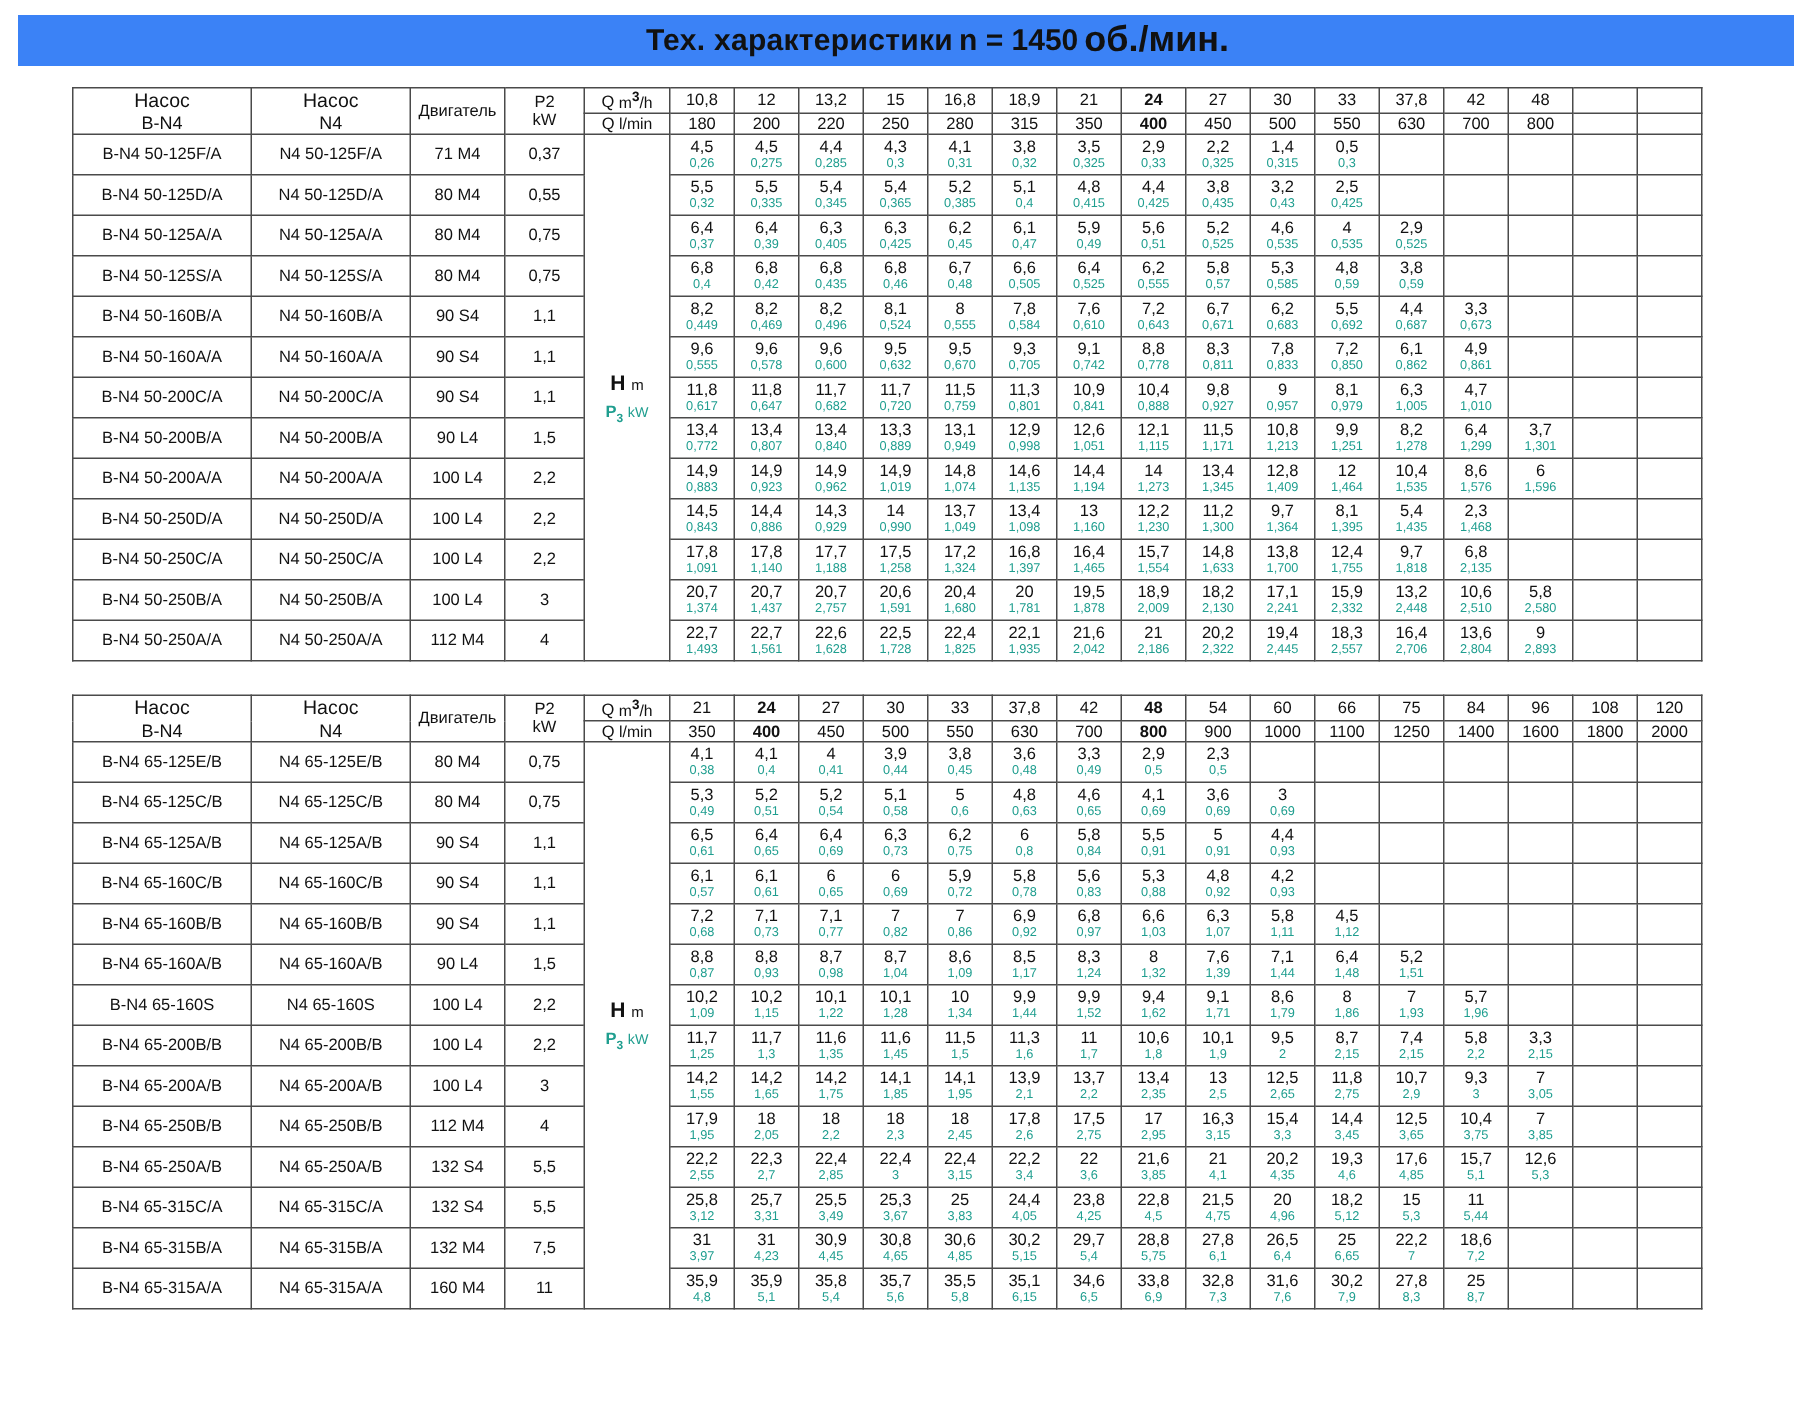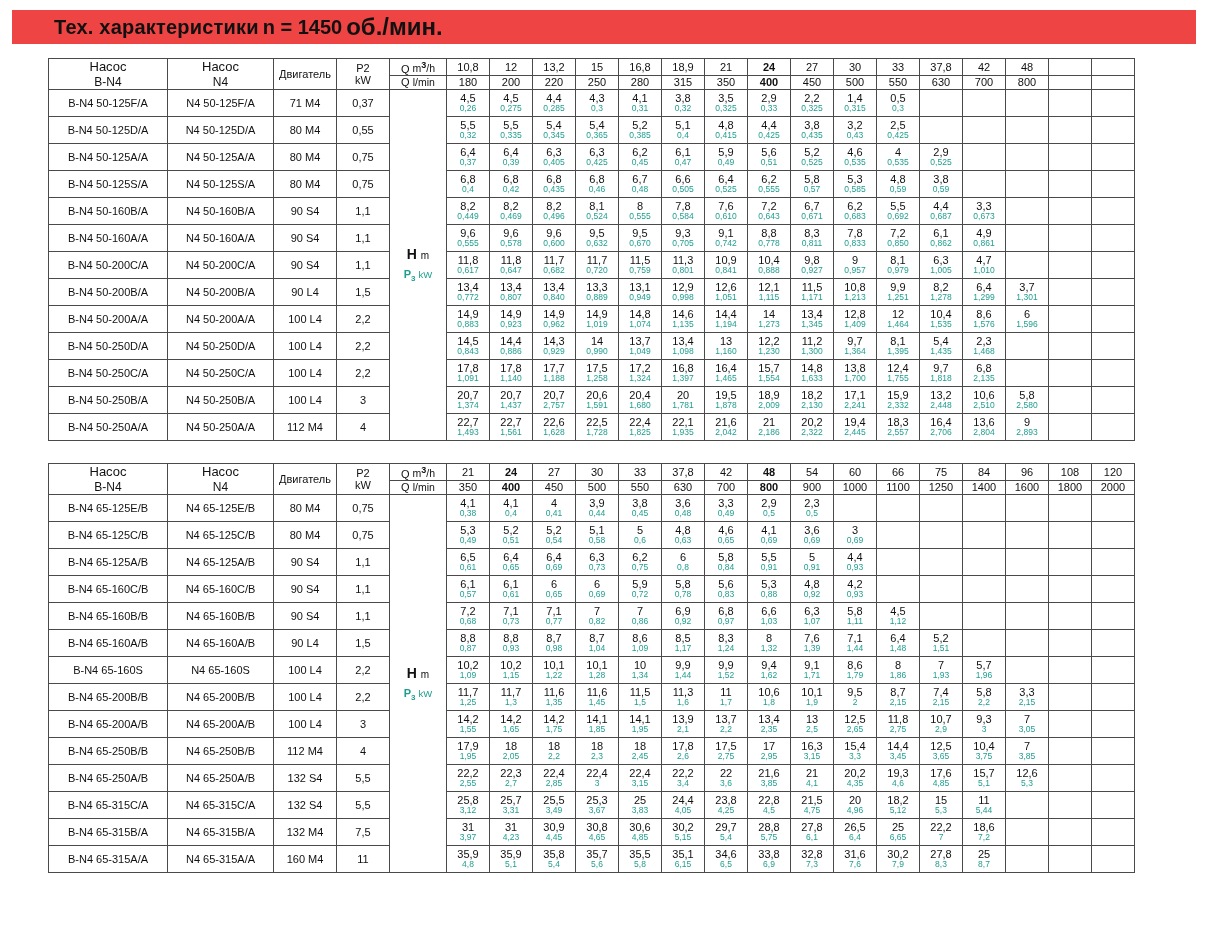"Тех. характеристики" .titlebar { background: #ef4444 -> #3b82f6; justify-content: none -> center }
